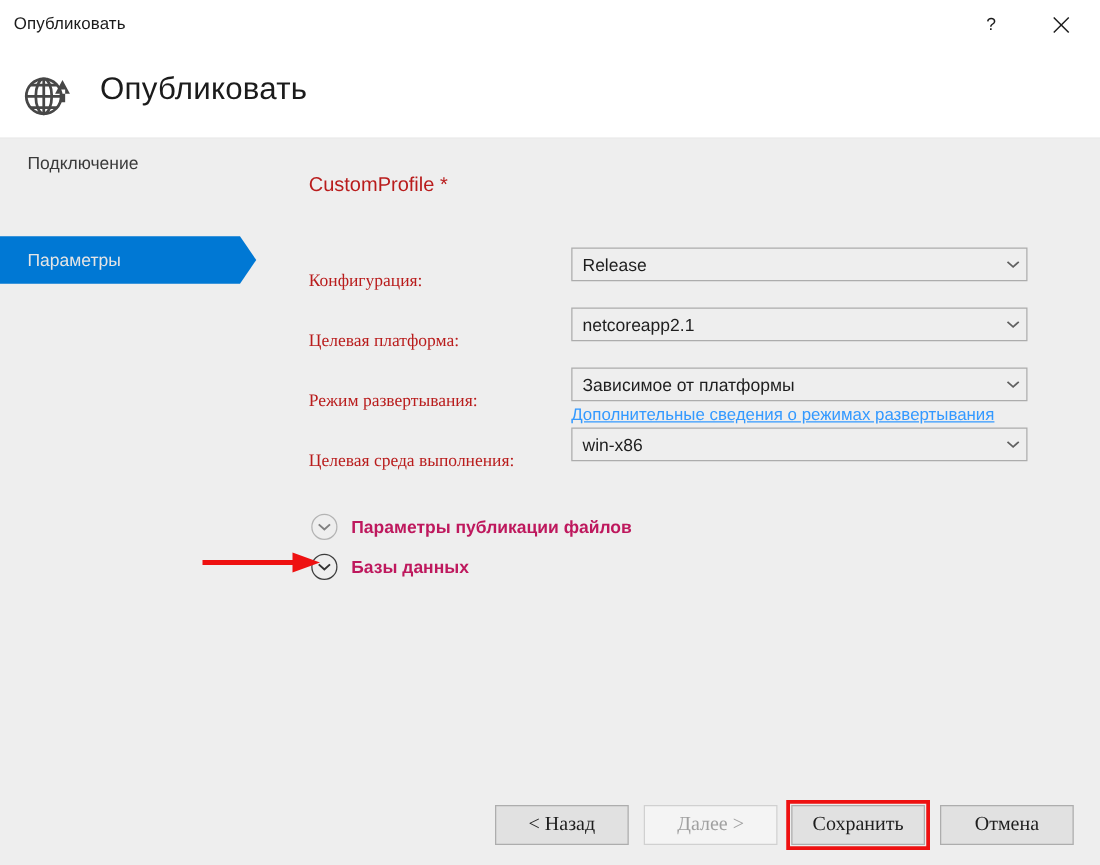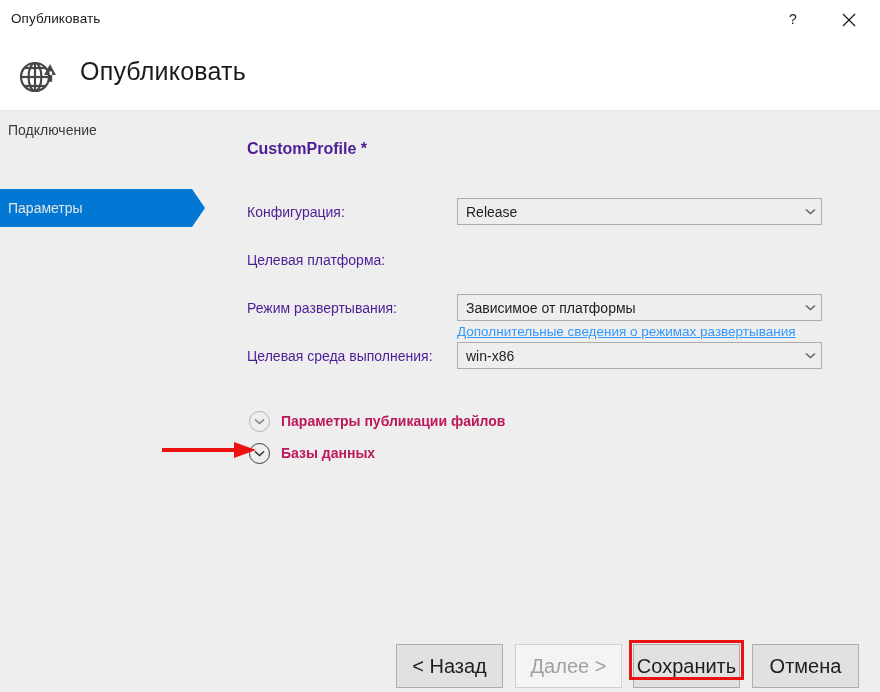"Подключение" .nav-item { padding-left: 8px -> 22px }
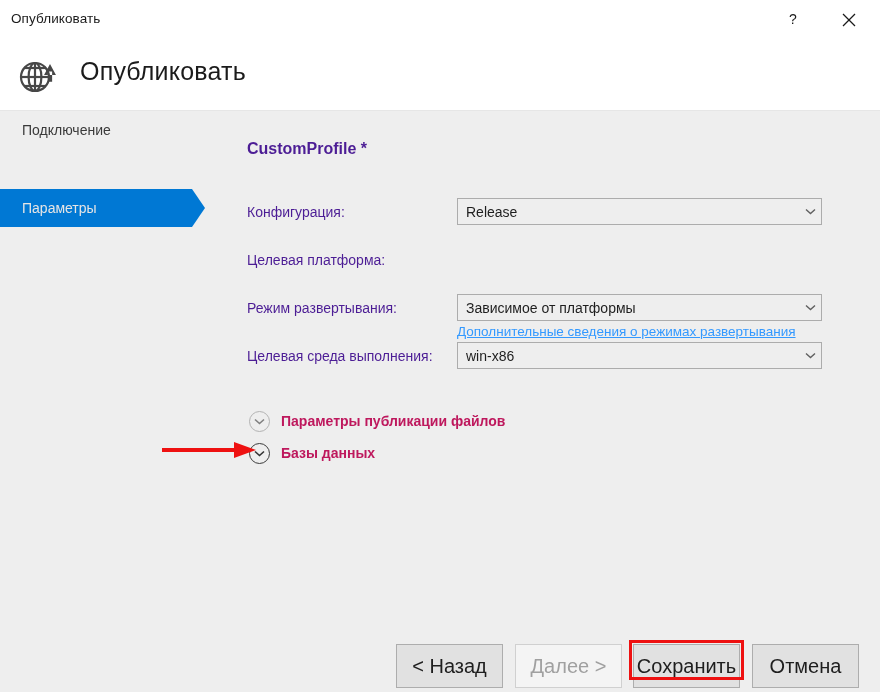"CustomProfile *" .profile-title { color: #4c1d95 -> #b91c1c; font-weight: bold -> normal }
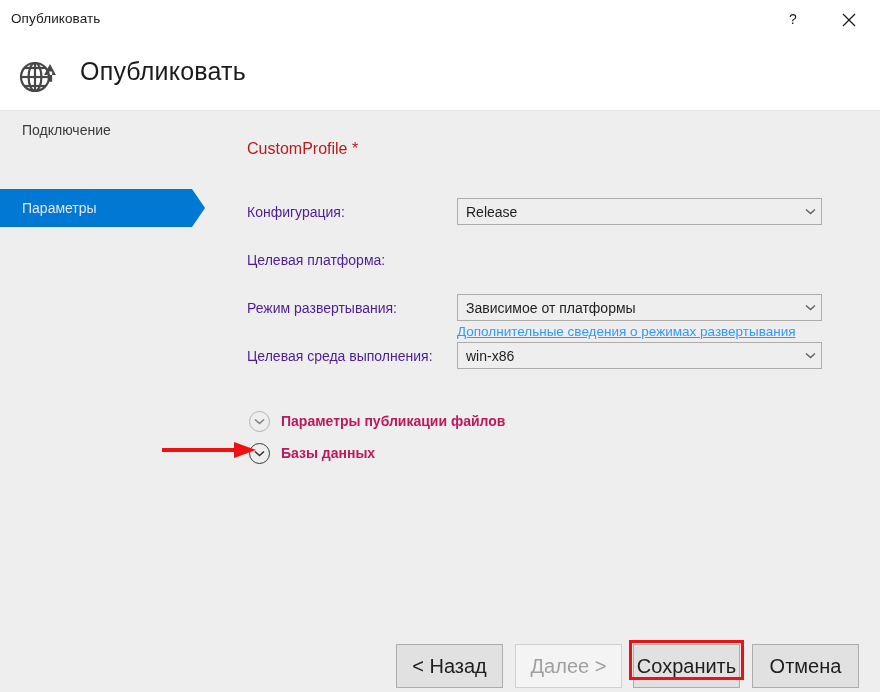"Конфигурация:" .form-label { color: #4c1d95 -> #b91c1c; font-family: none -> Liberation Serif, serif; top: 6px -> 20px }
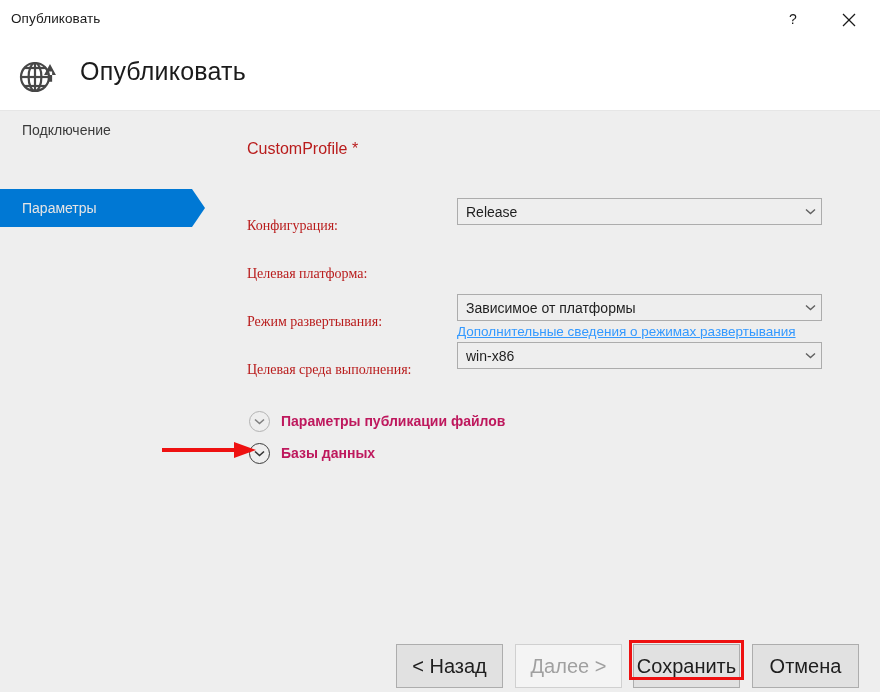"netcoreapp2.1" div.combo { html: none -> <div> <span>netcoreapp2.1</span> <span> <svg> <path></path> </svg> </span> </div> }
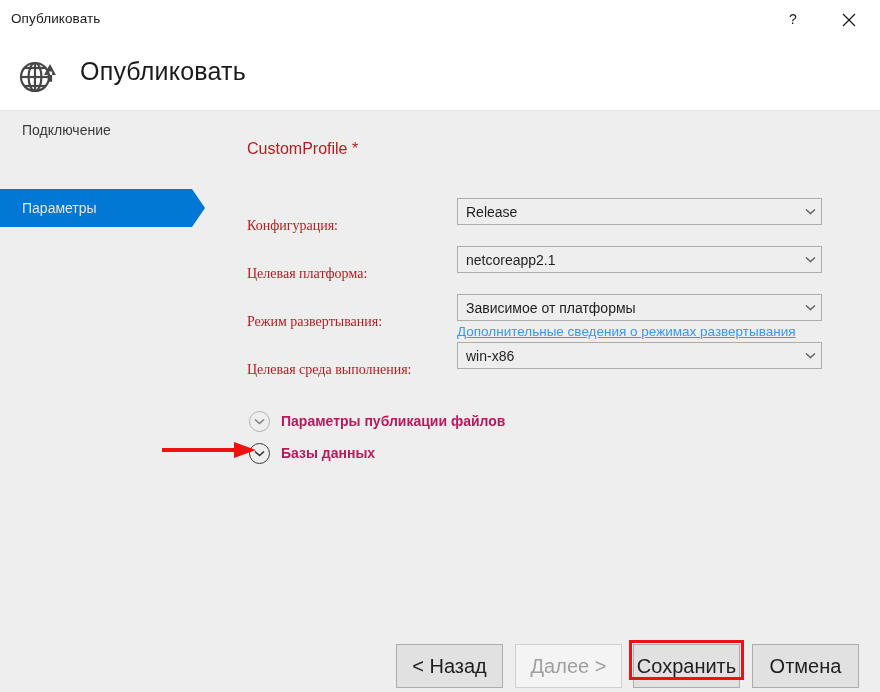"< Назад" .dlg-btn { font-family: Liberation Sans, sans-serif -> Liberation Serif, serif; font-size: 20px -> 16px; height: 44px -> 32px }
